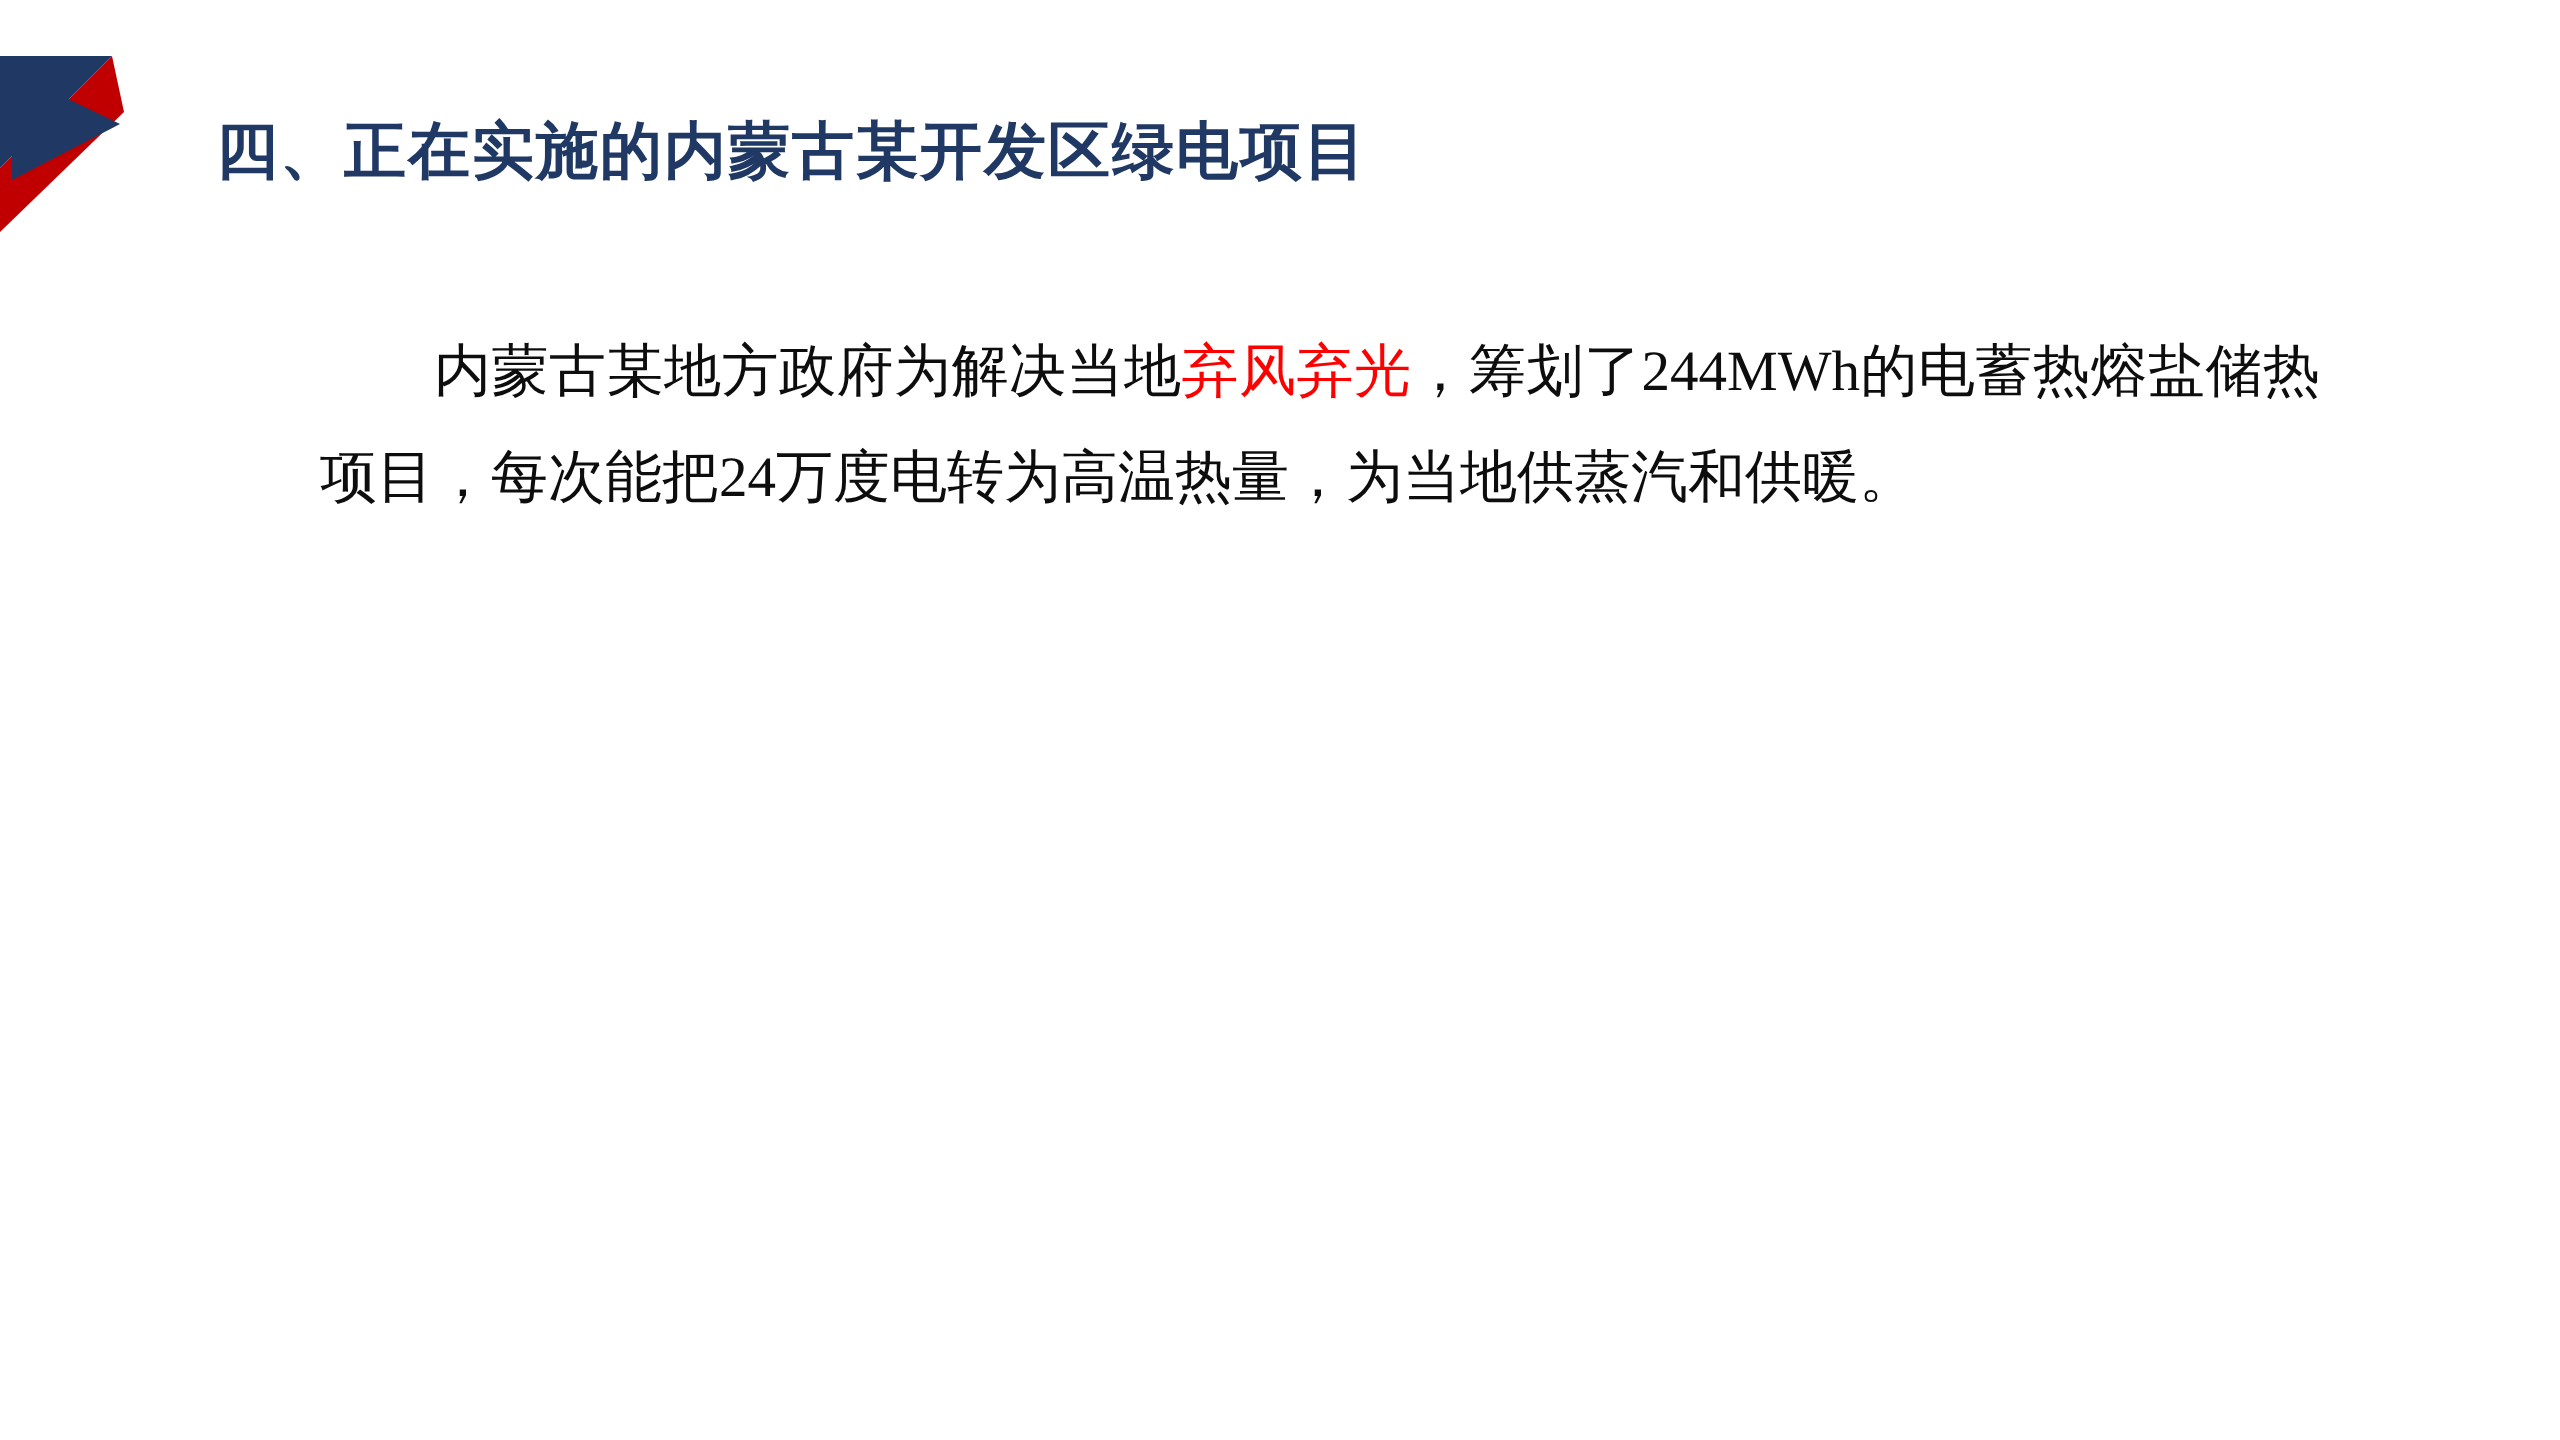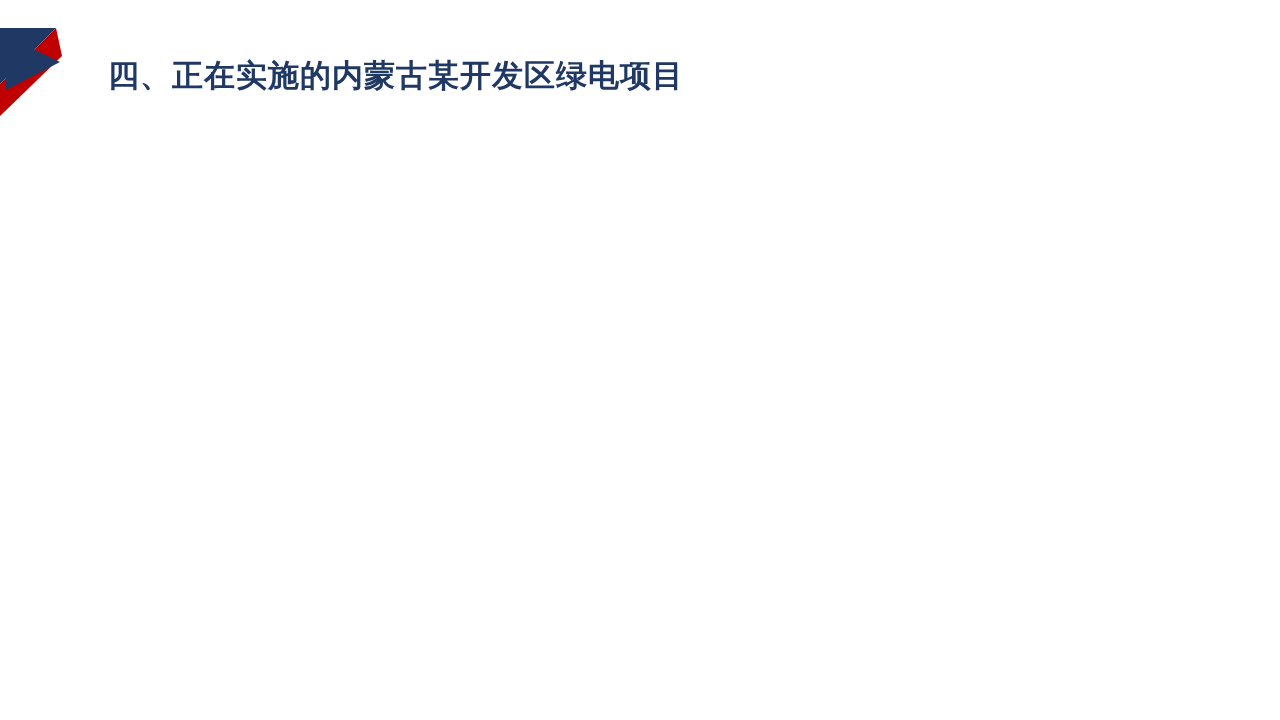"内蒙古某地方政府为解决当地弃风弃光，筹划了244MWh的电蓄热熔盐储热项目，每次" p.para { html: none -> <p><span>内蒙古某地方政府为解决当地</span><span>弃风弃光</span><span>，筹划了244MWh的电蓄热熔盐储热项目，每次能把24万度电转为高温热量，为当地供蒸汽和供暖。</span></p> }
